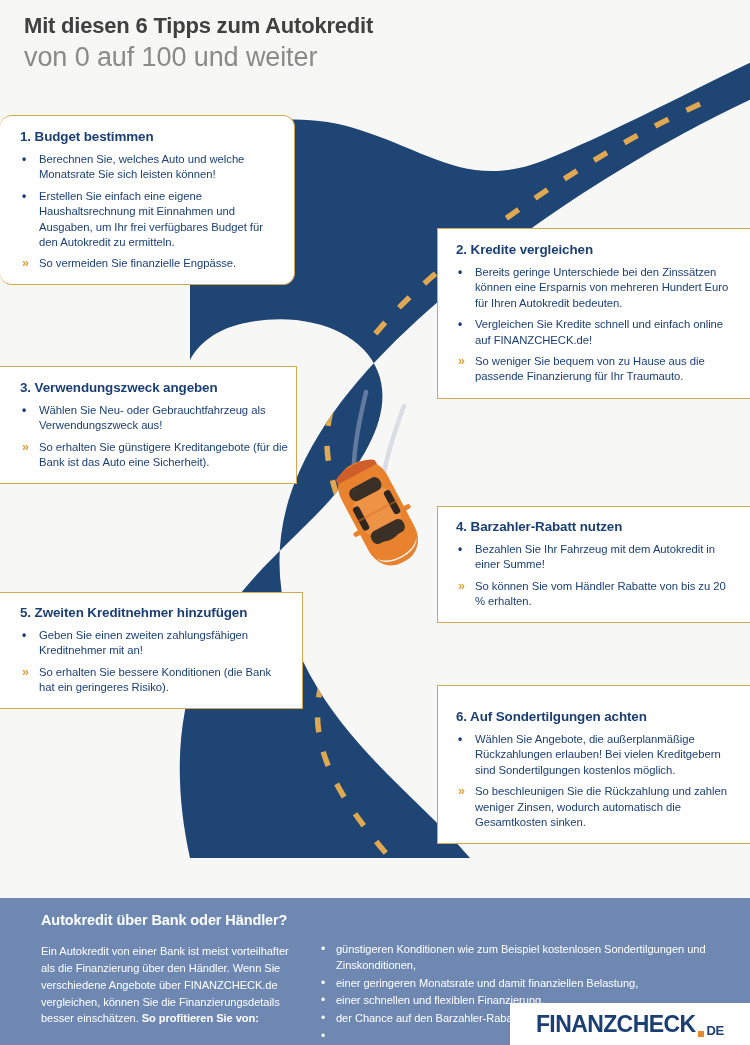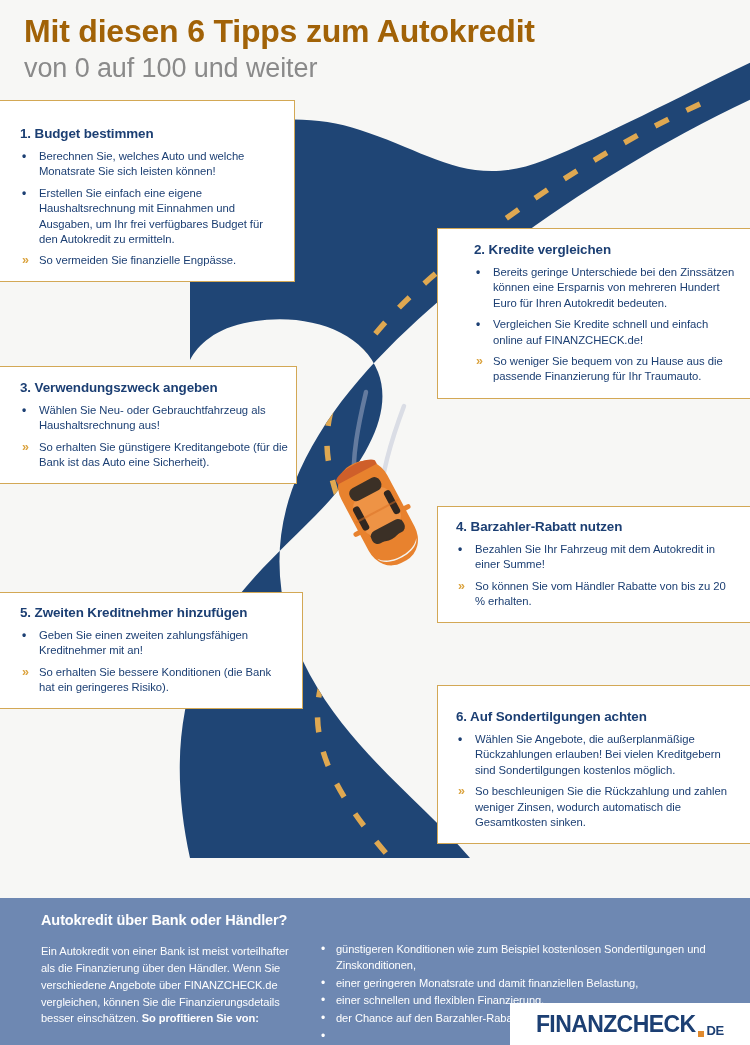"Mit diesen 6 Tipps zum" .title { color: #a16207 -> #404040; font-size: 32px -> 22px }
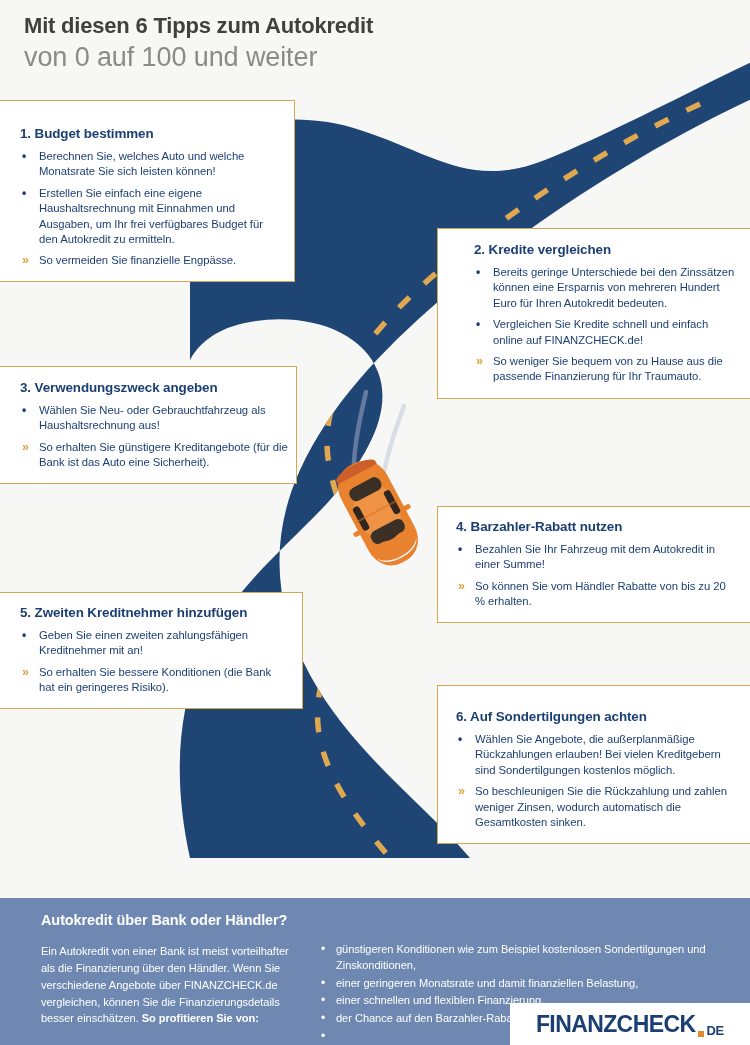"1. Budget bestimmen" #box1 { border-radius: none -> 12px; padding: 25px 16px 12px 20px -> 13px 16px 12px 20px; top: 100px -> 115px }
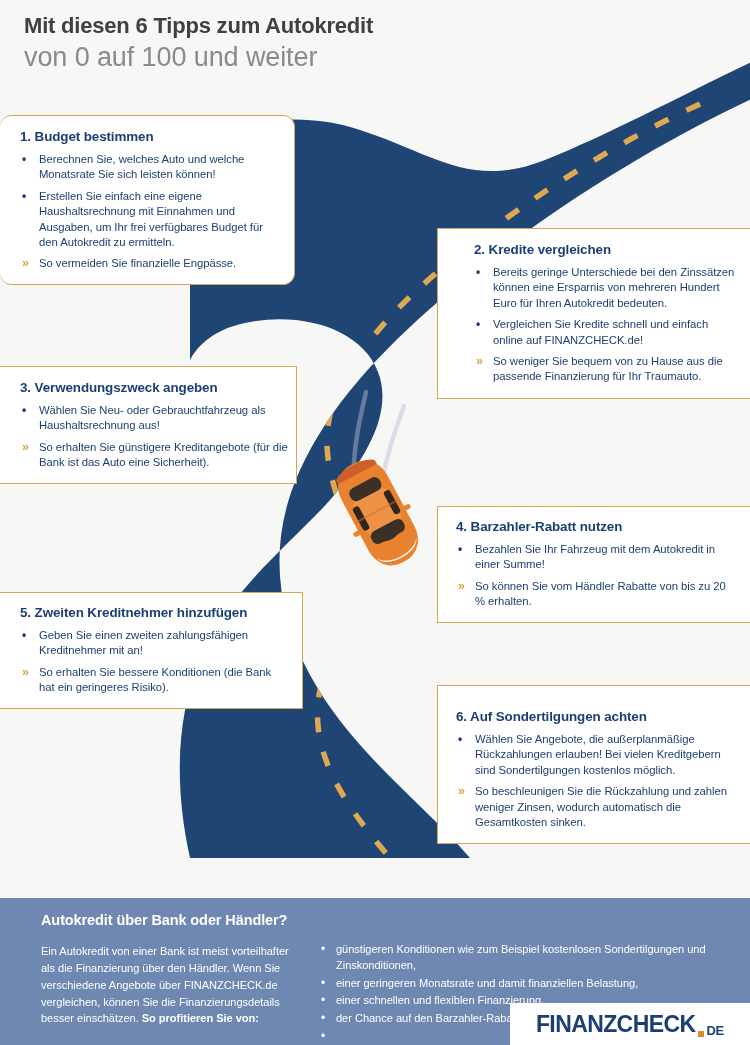"2. Kredite vergleichen" #box2 { padding: 13px 14px 13px 36px -> 13px 14px 13px 18px }
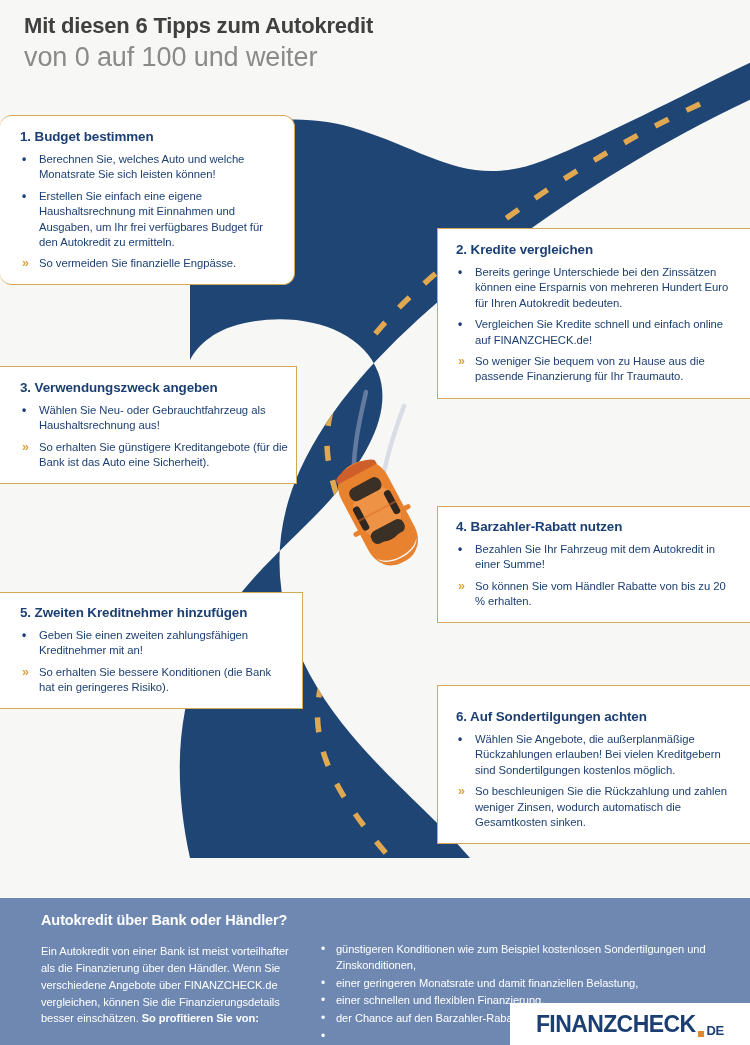"Wählen Sie Neu- oder Gebrauchtfahrzeug" span { text: Haushaltsrechnung -> Verwendungszweck }
